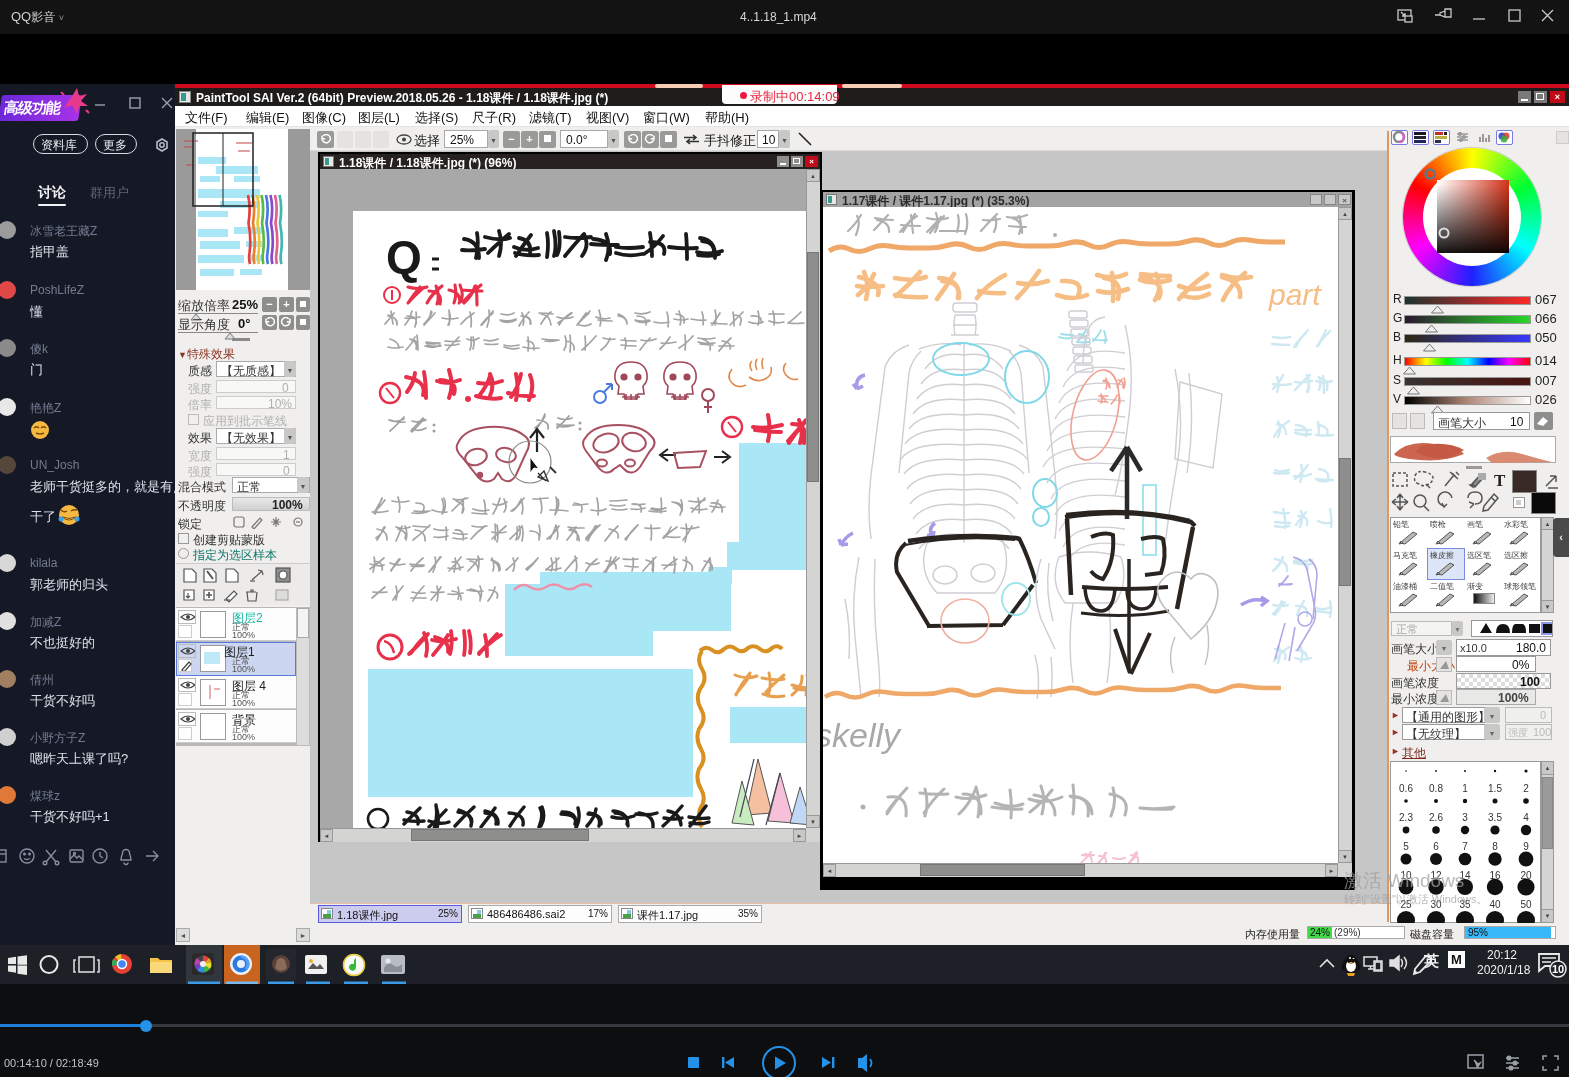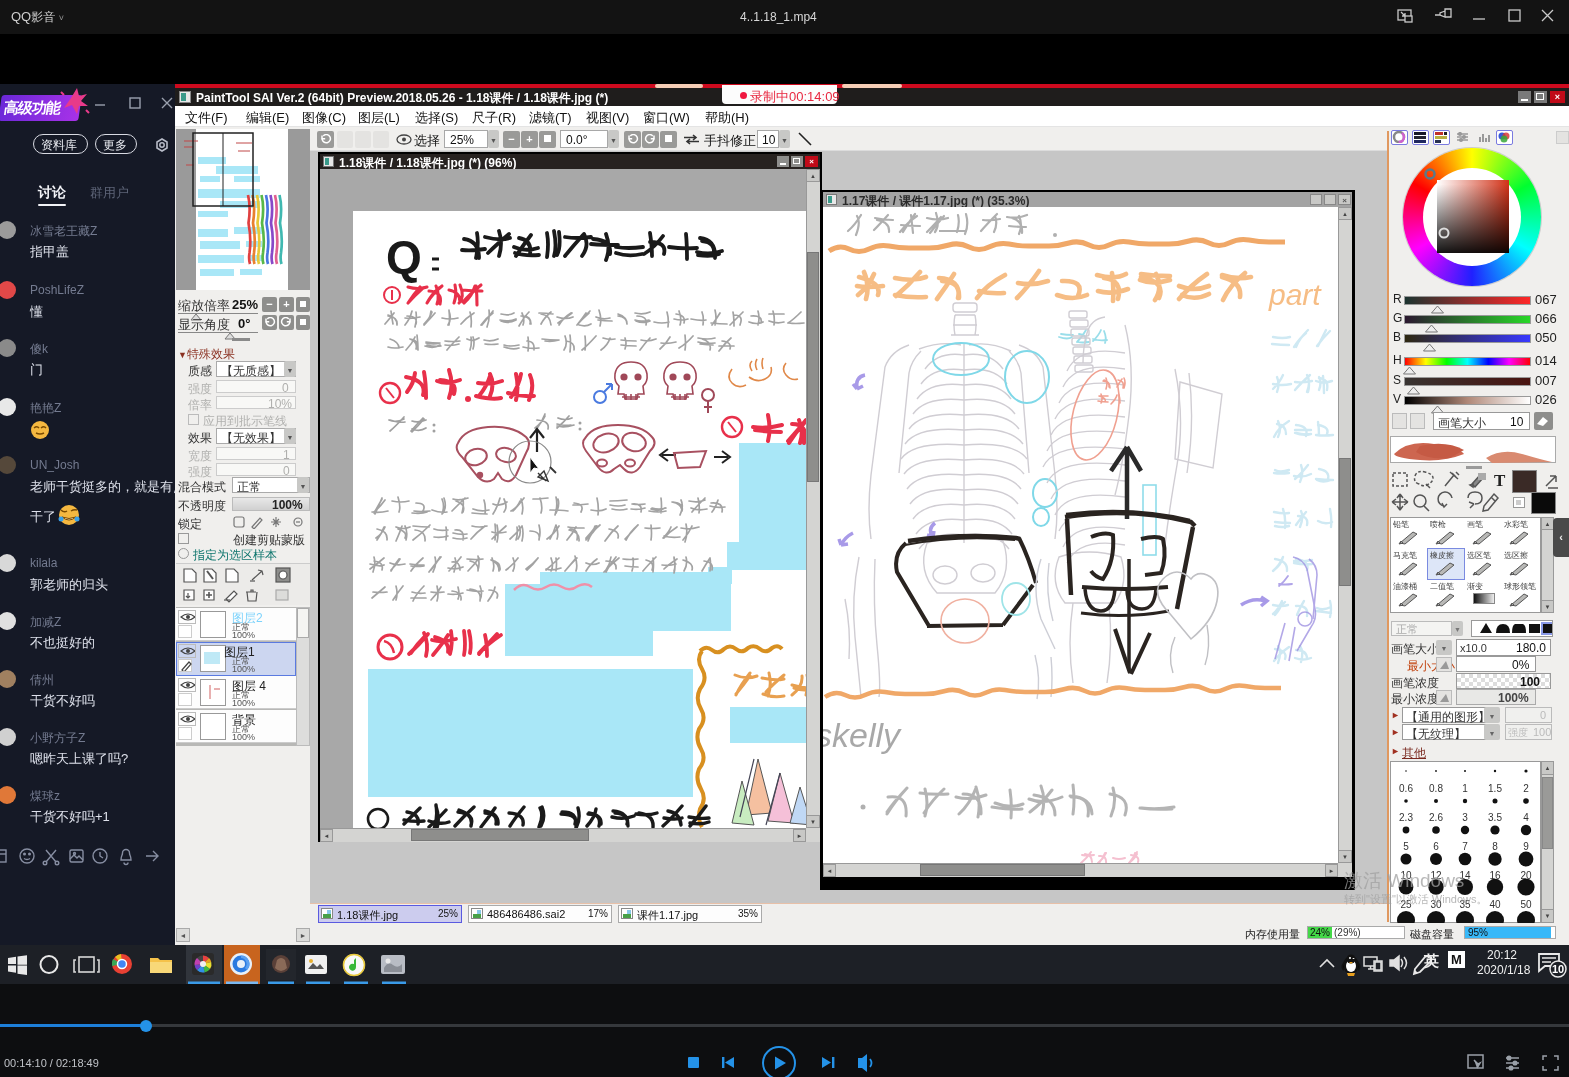"创建剪贴蒙版" div { margin-left: 40px -> none }
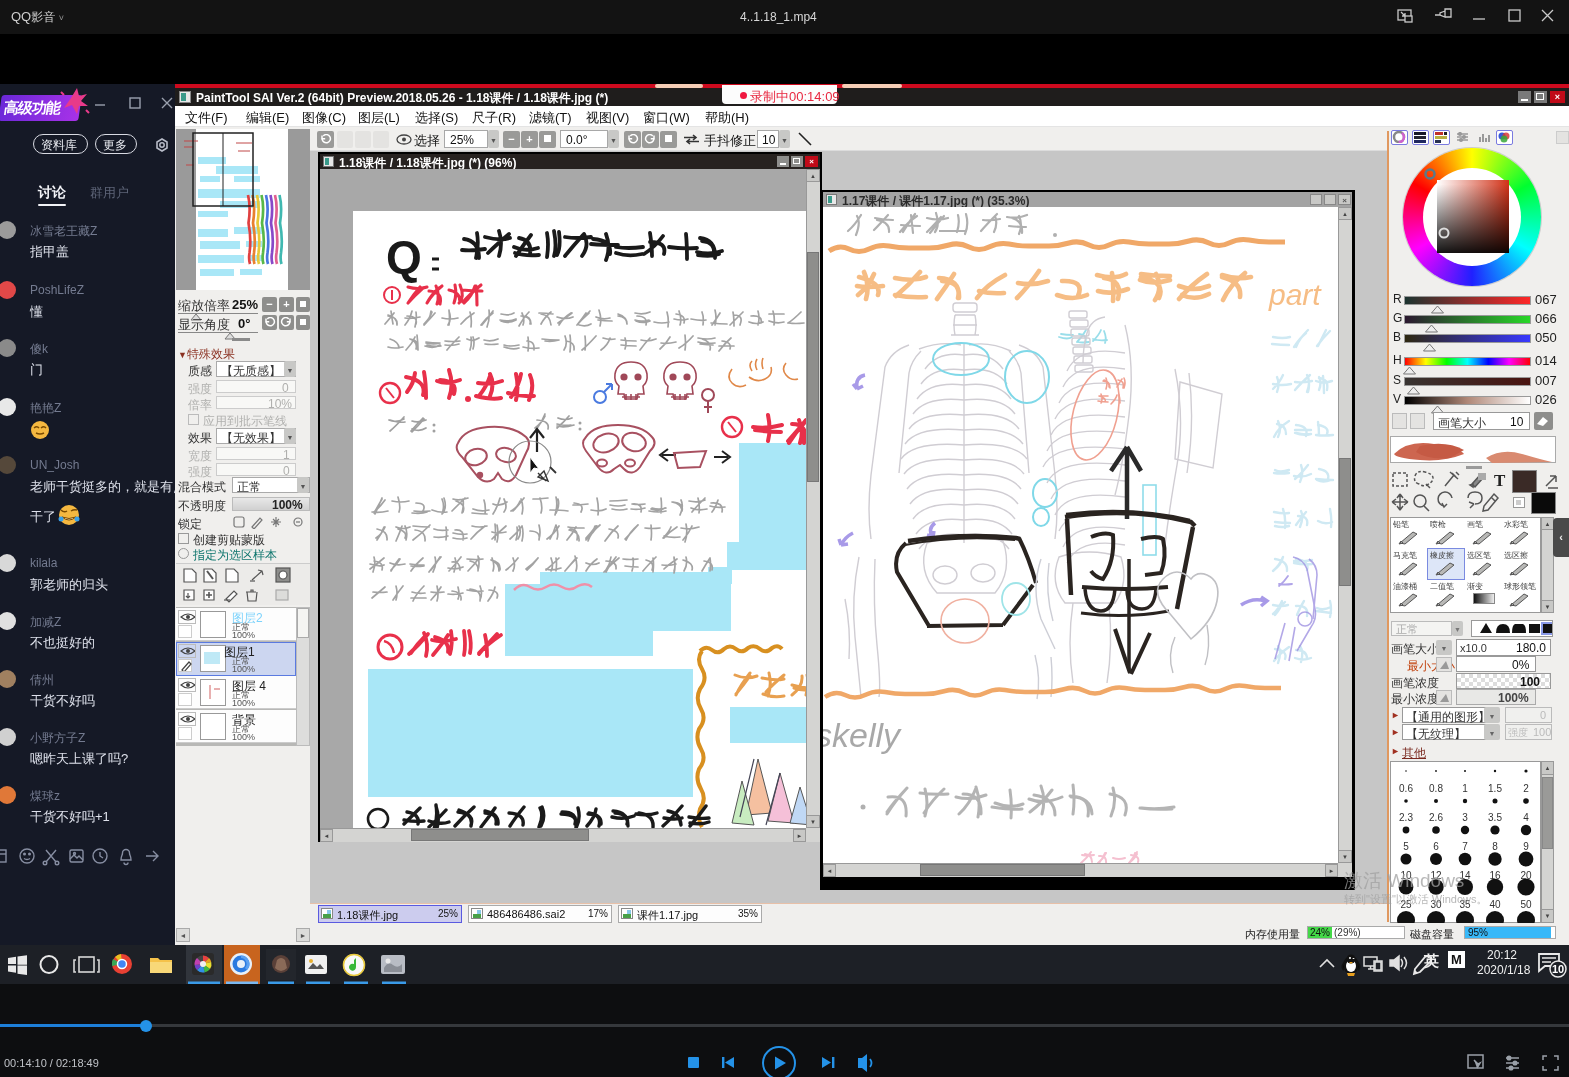"图层2" div { color: #7dd3fc -> #14b8a6 }
